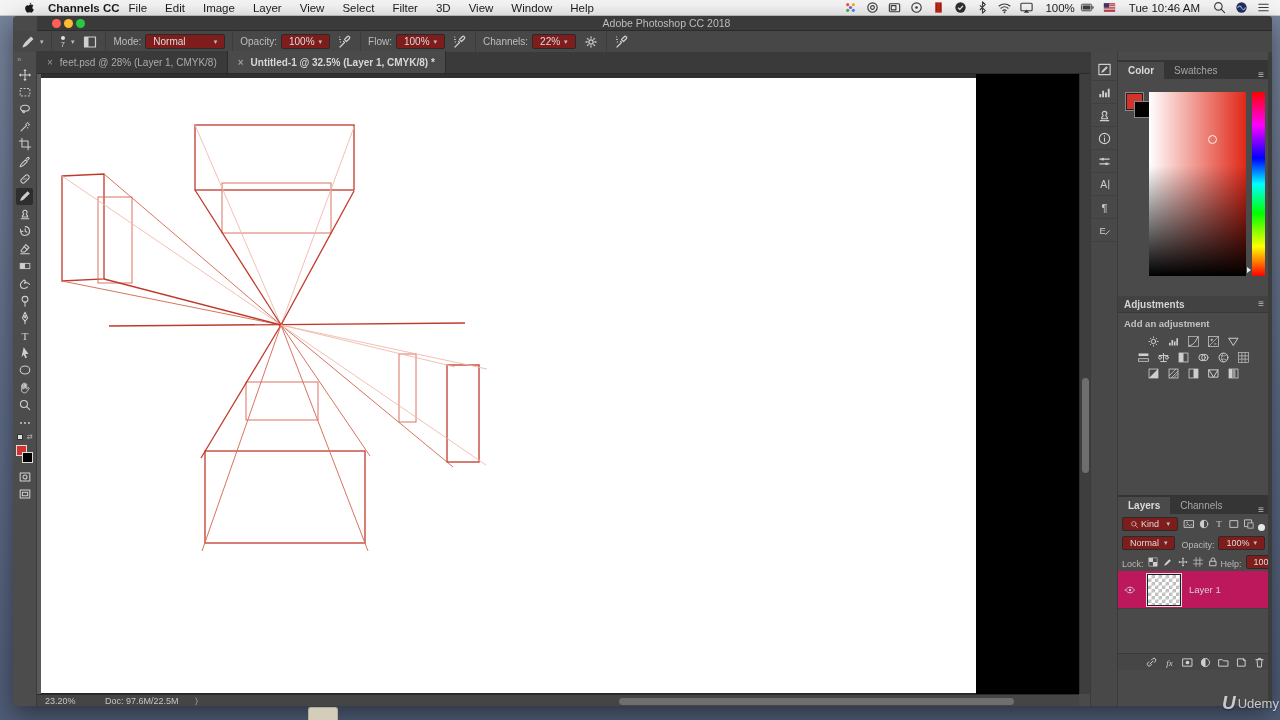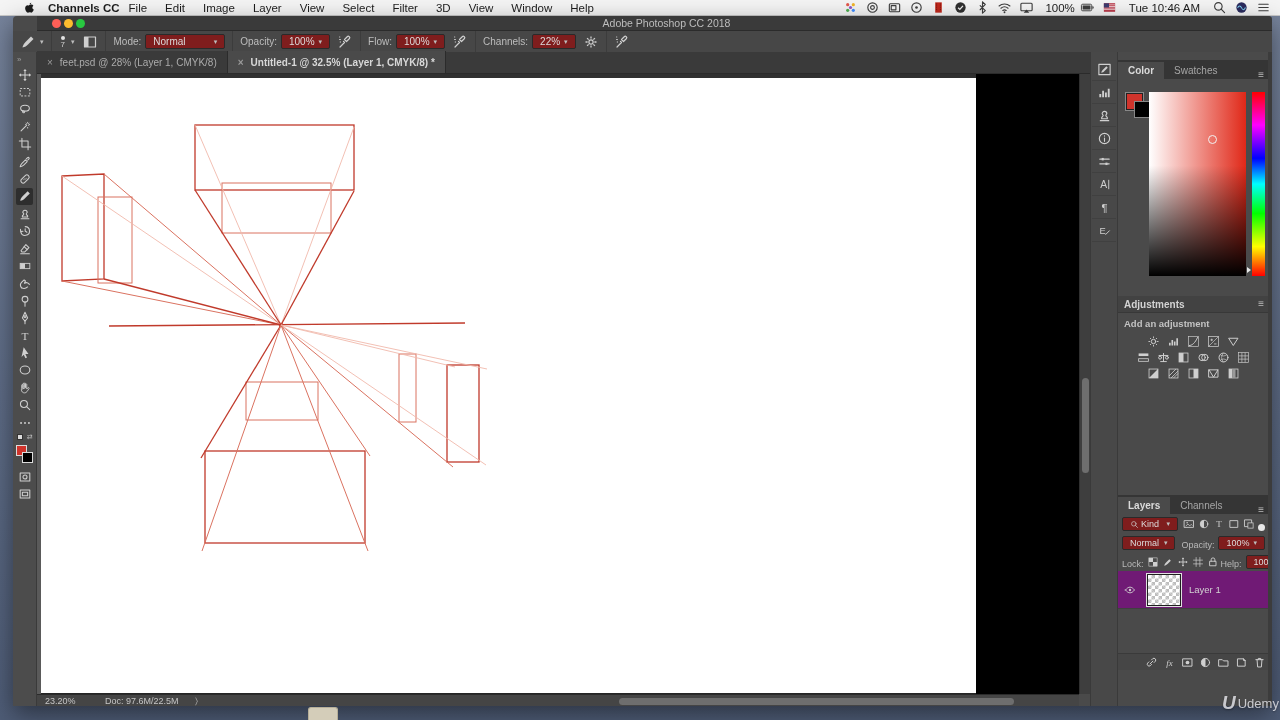"Layer 1" .layer-row.selected { background: #701a75 -> #be185d }
